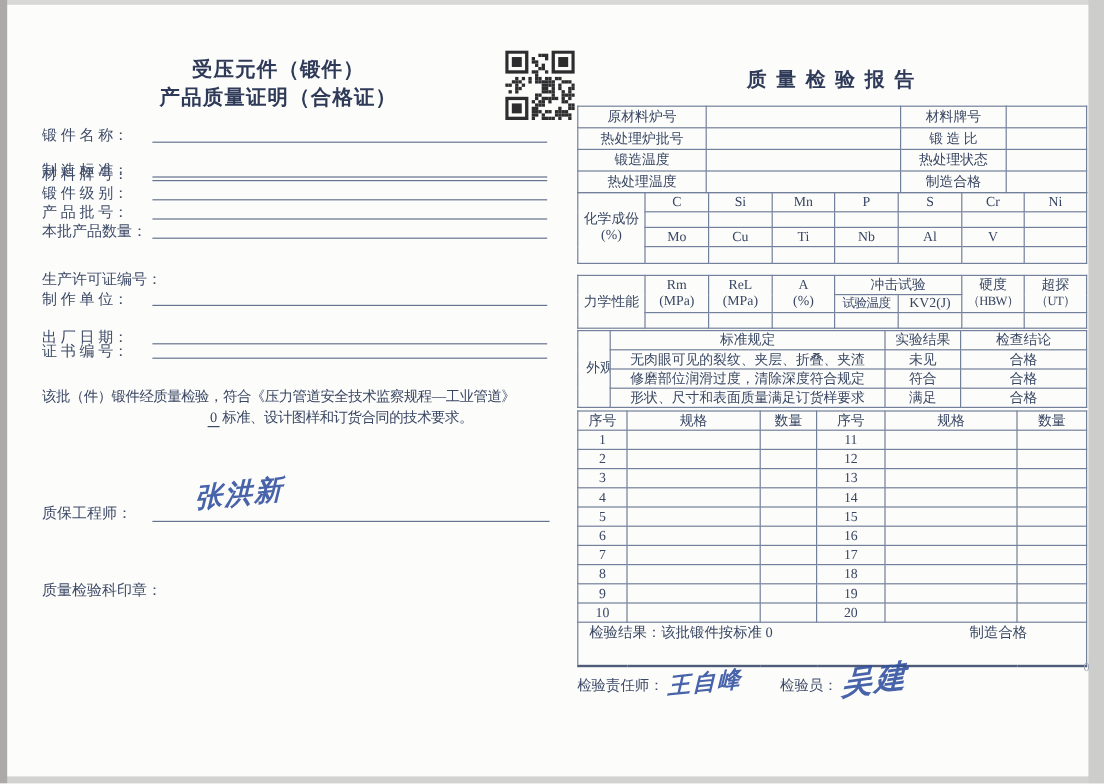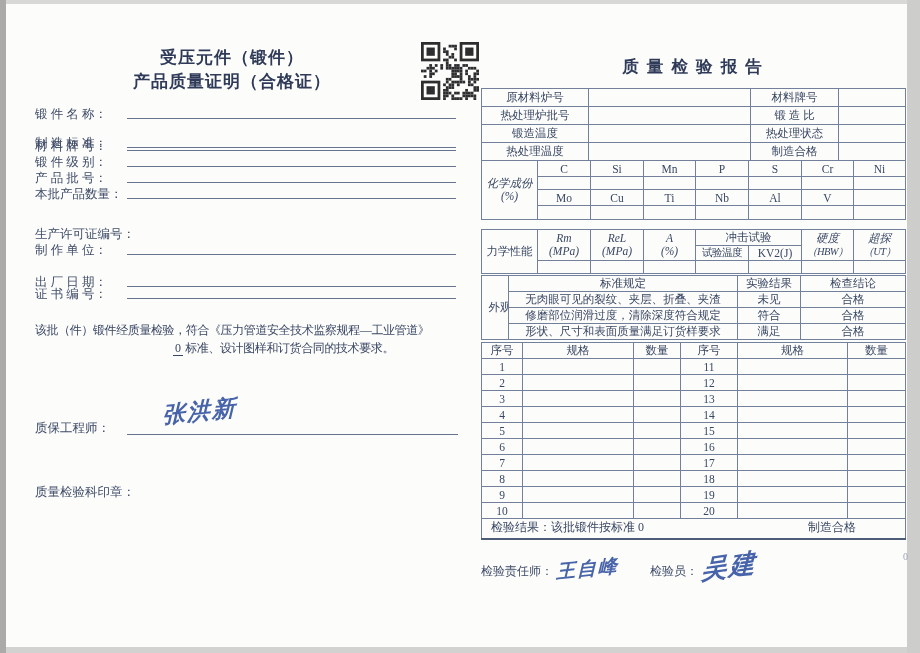"化学成份" .two { font-style: italic -> none }
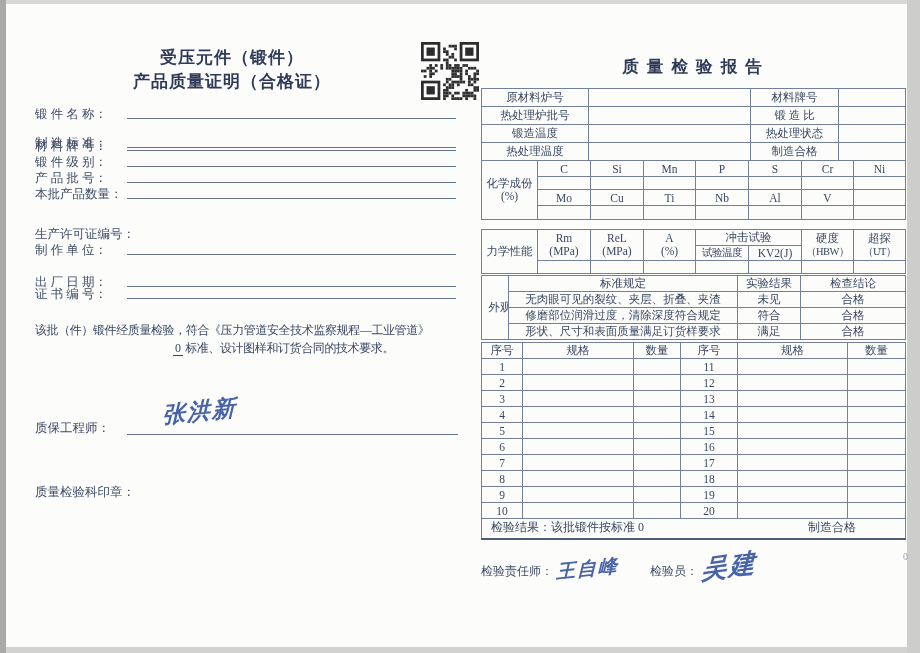"检验结果：该批锻件按标准 0" .listfoot { padding: 0 48px 2px 8px -> 0 48px 18px 8px }
